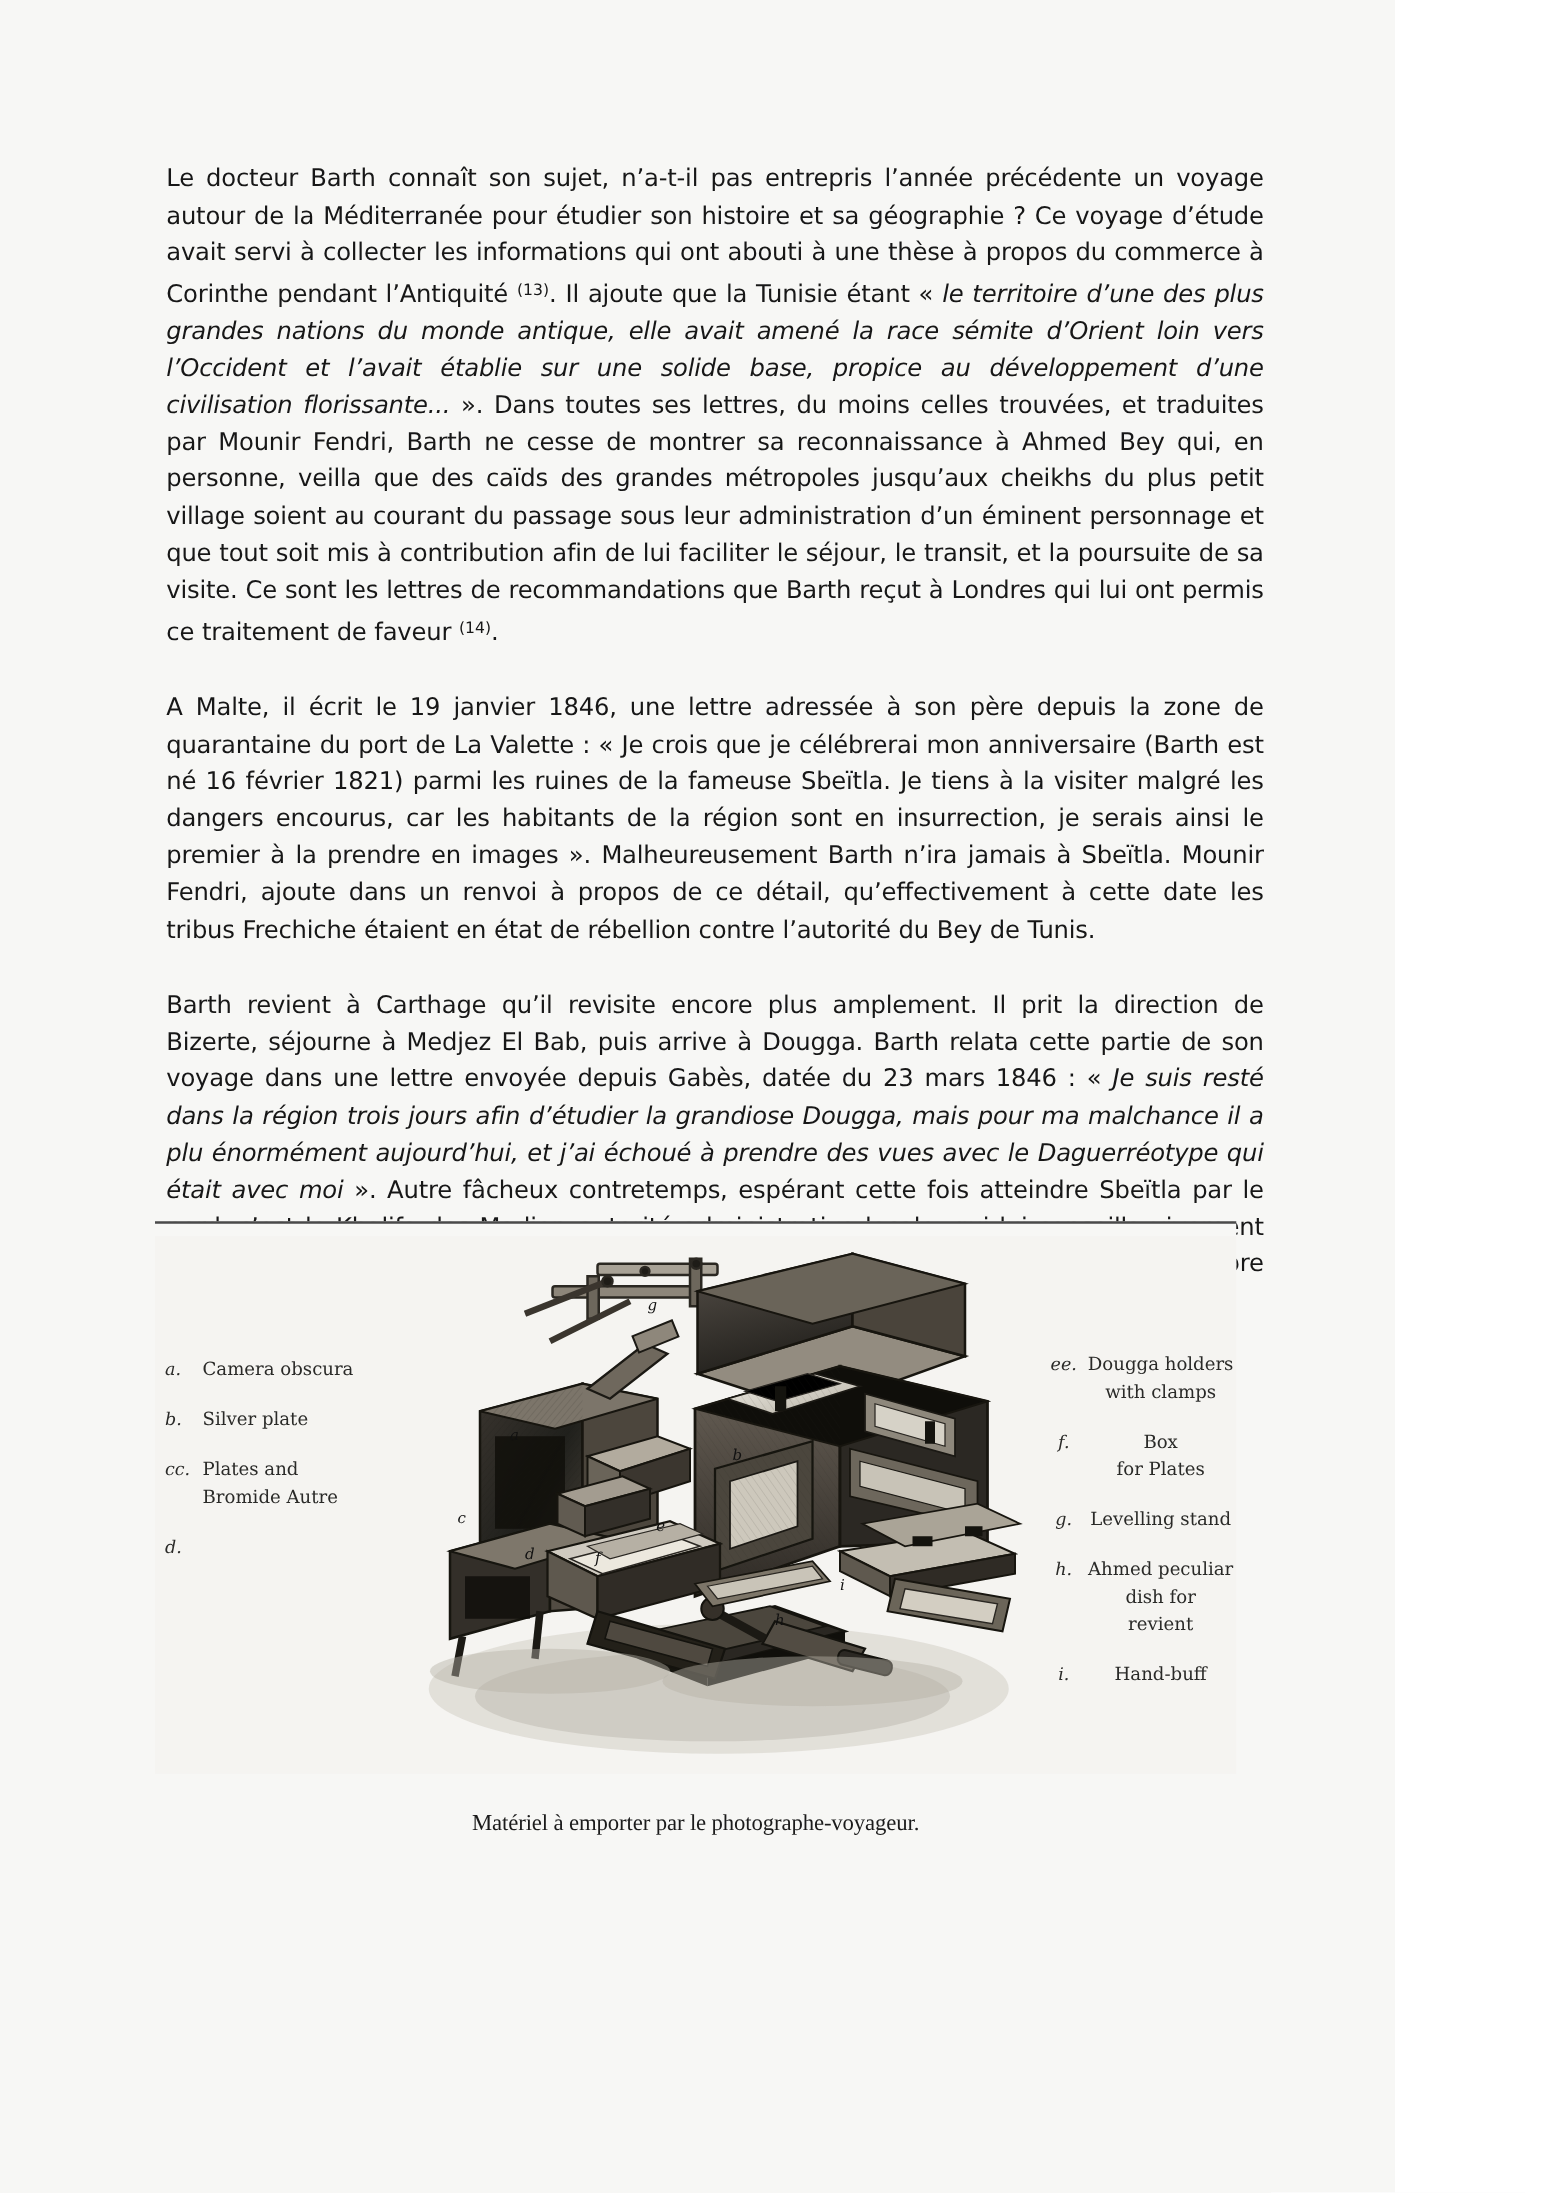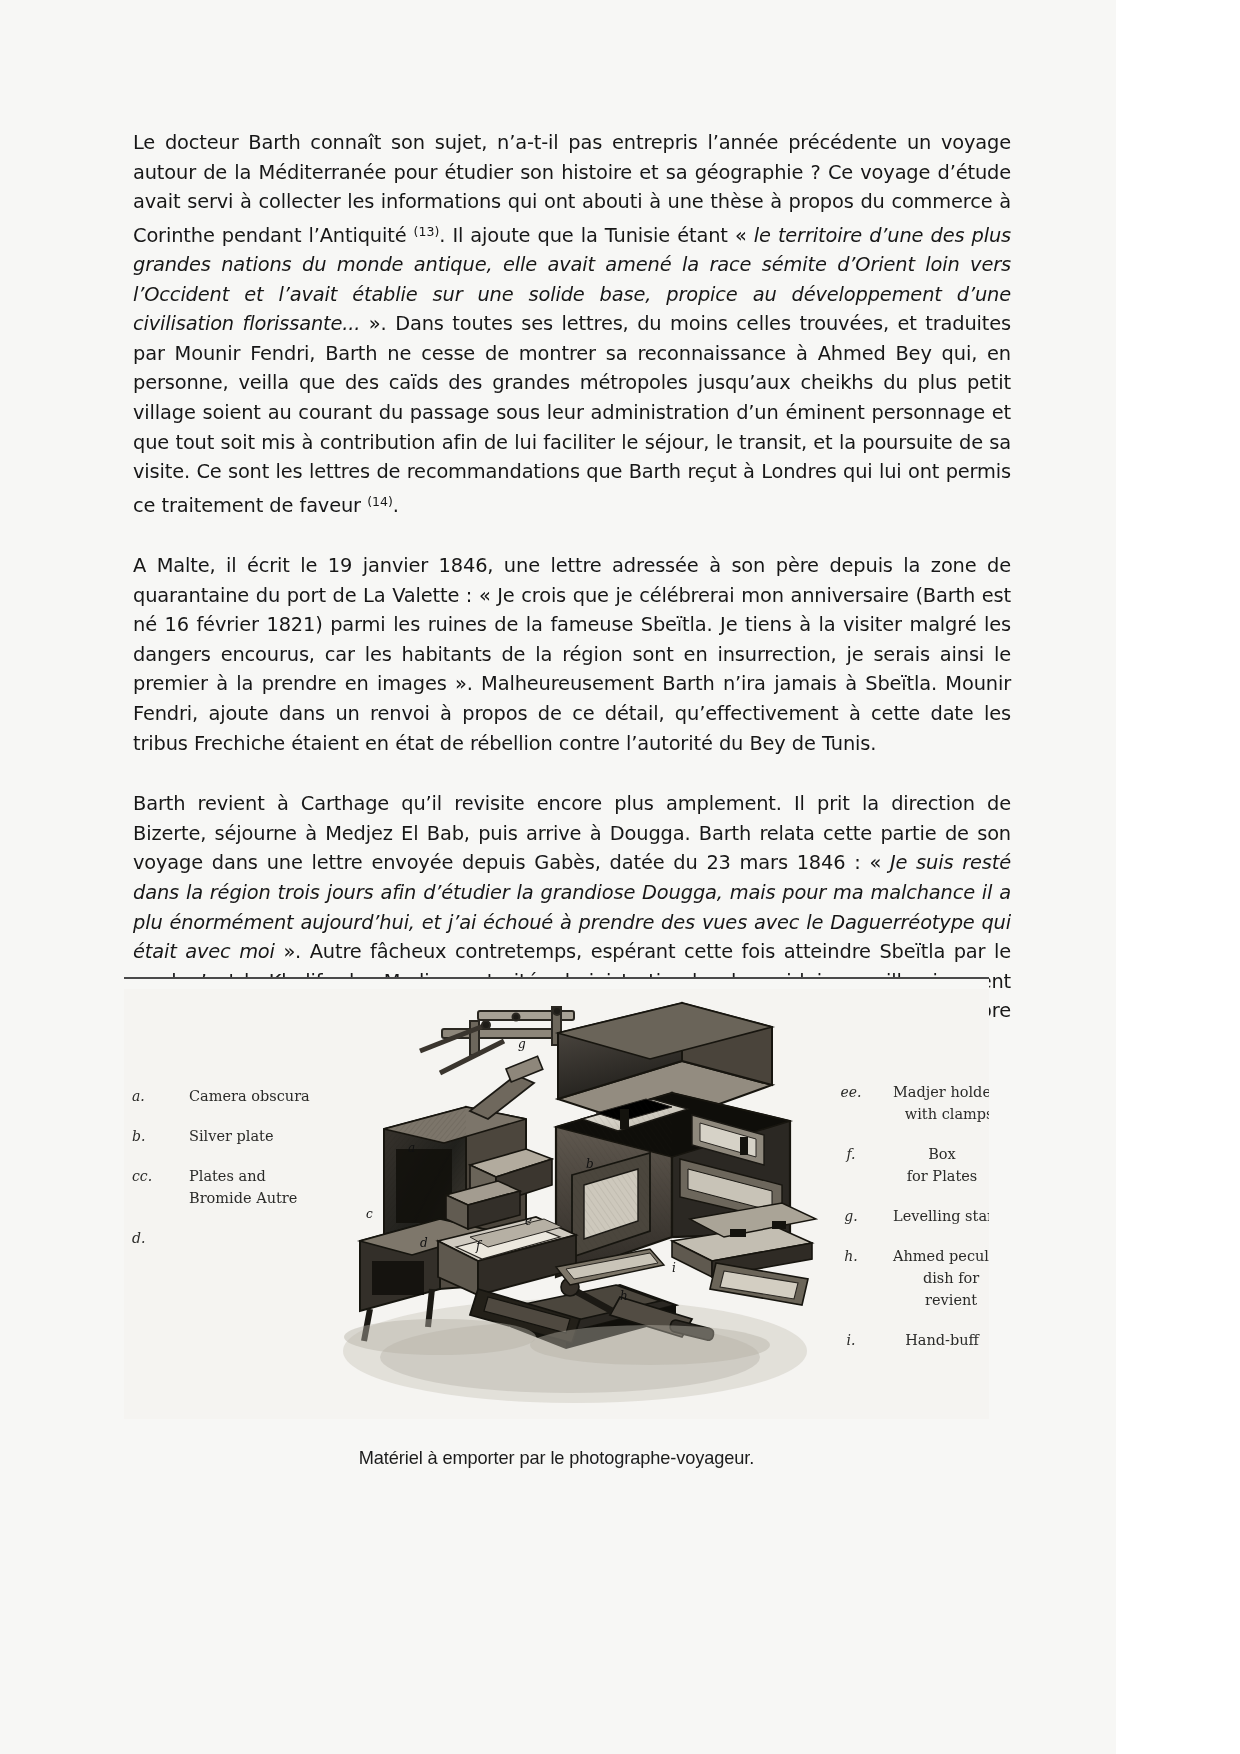"Camera obscura" .legend-item .lbl { margin-left: 27px -> none }
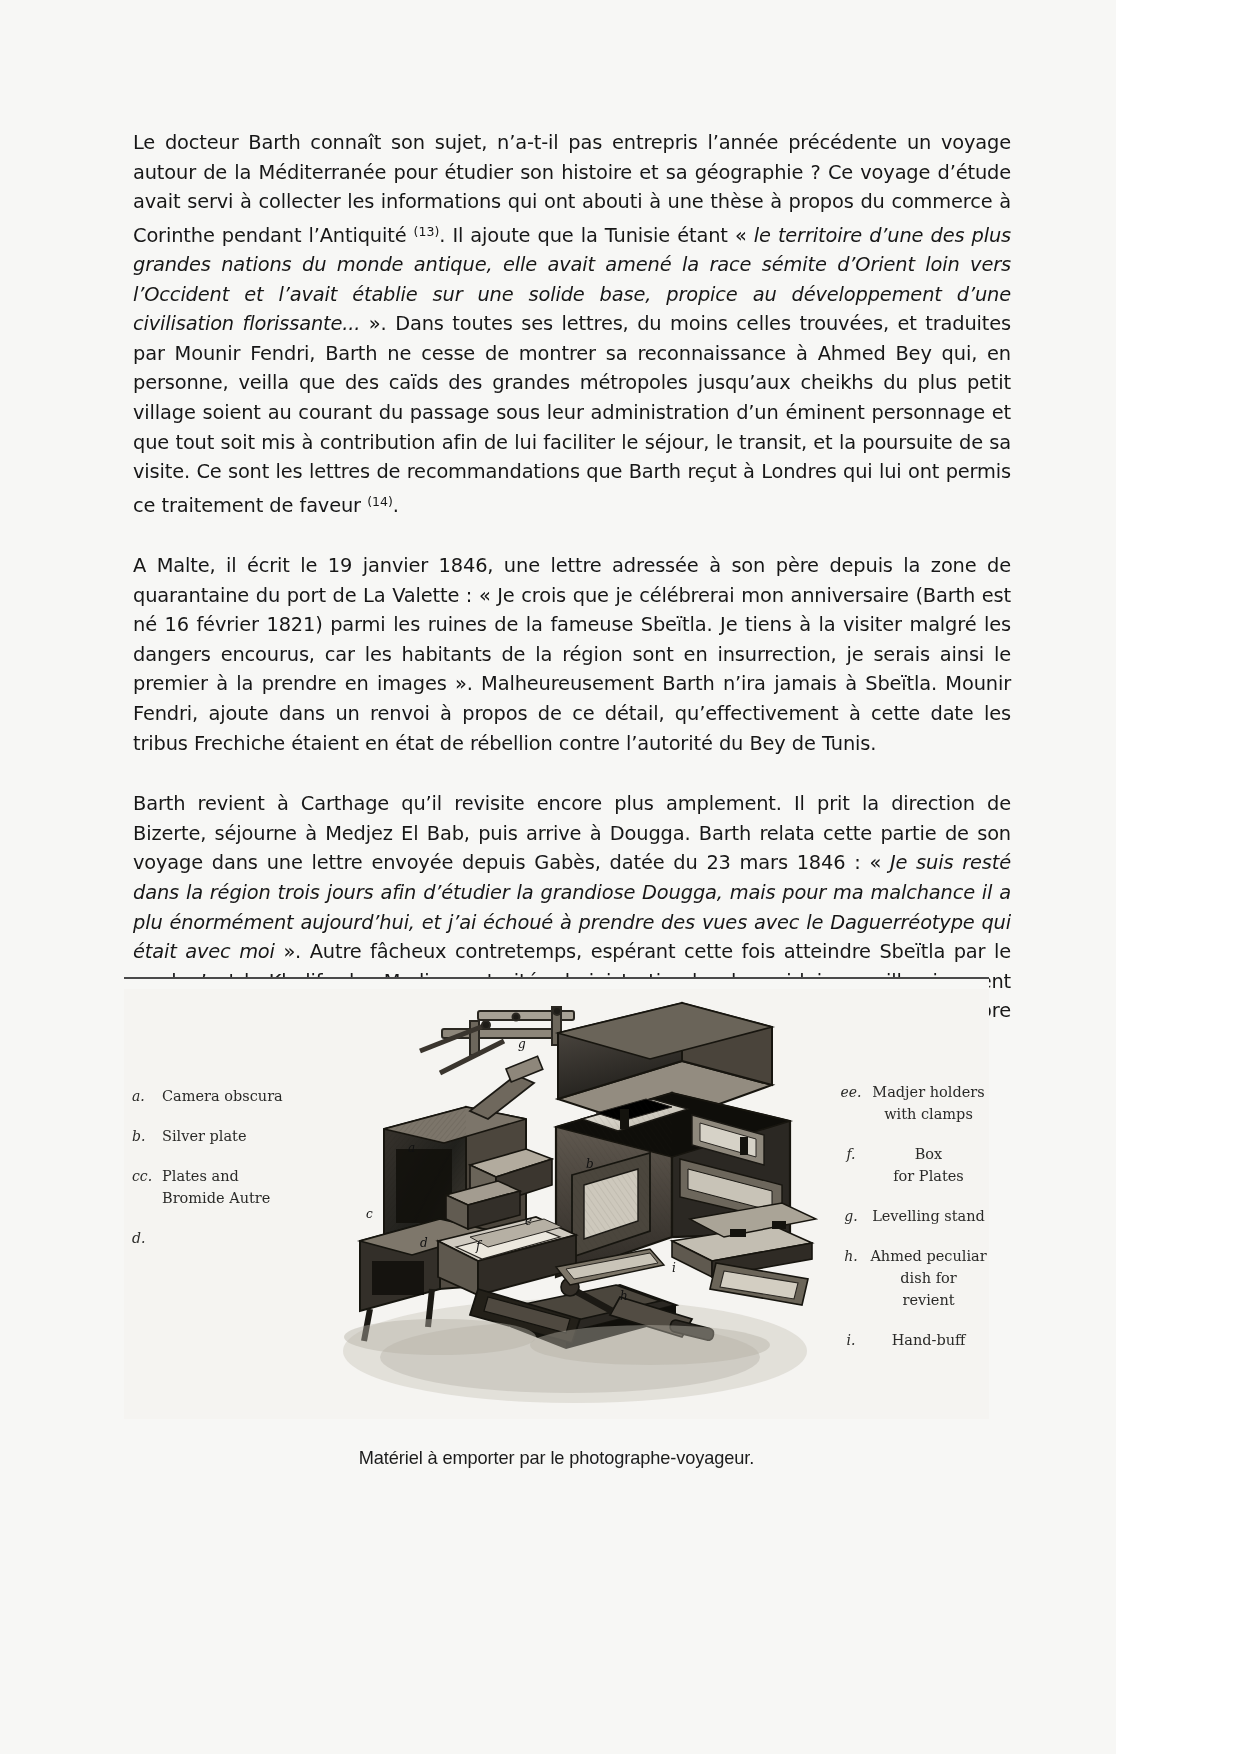"Madjer holders" span { text: Madjer -> Dougga }
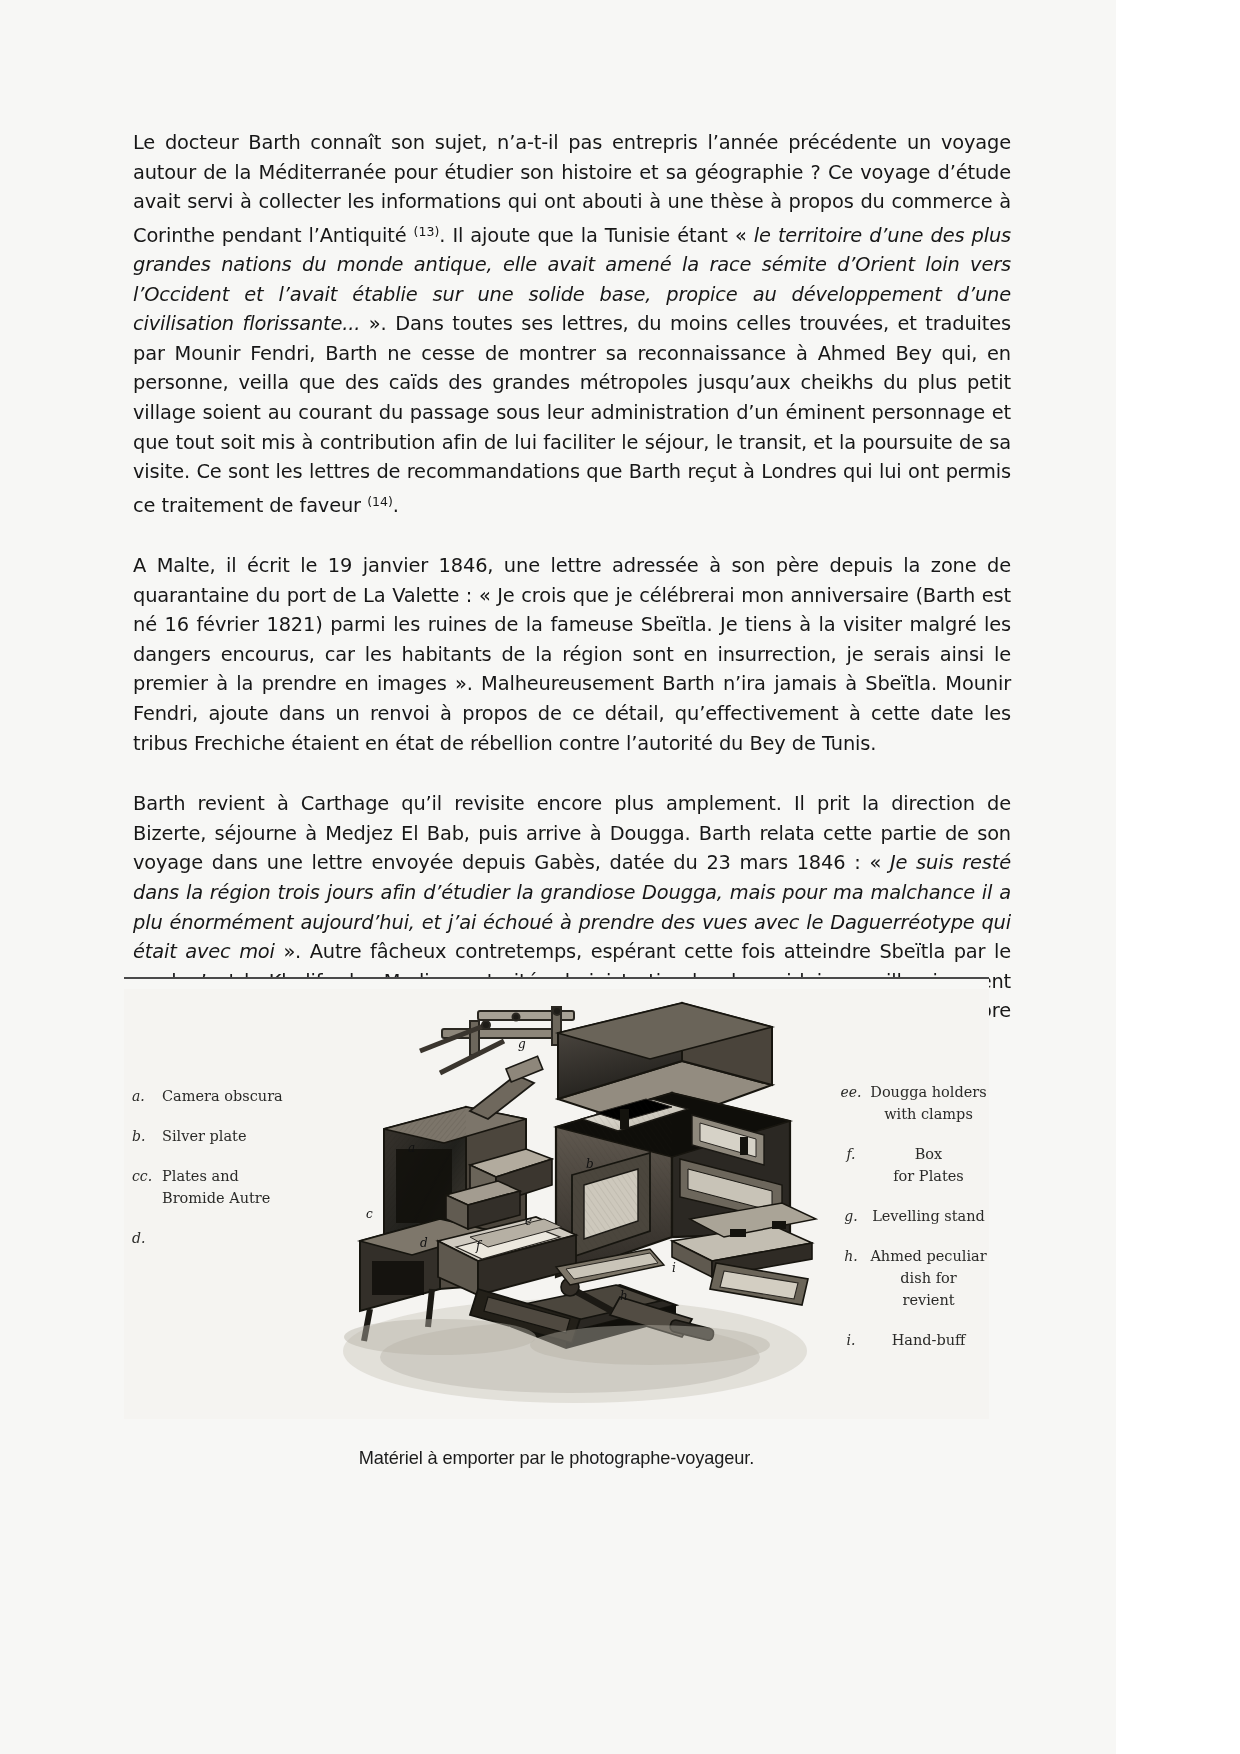"Matériel à emporter par le" .caption { font-family: Liberation Sans, sans-serif -> Liberation Serif, serif }
